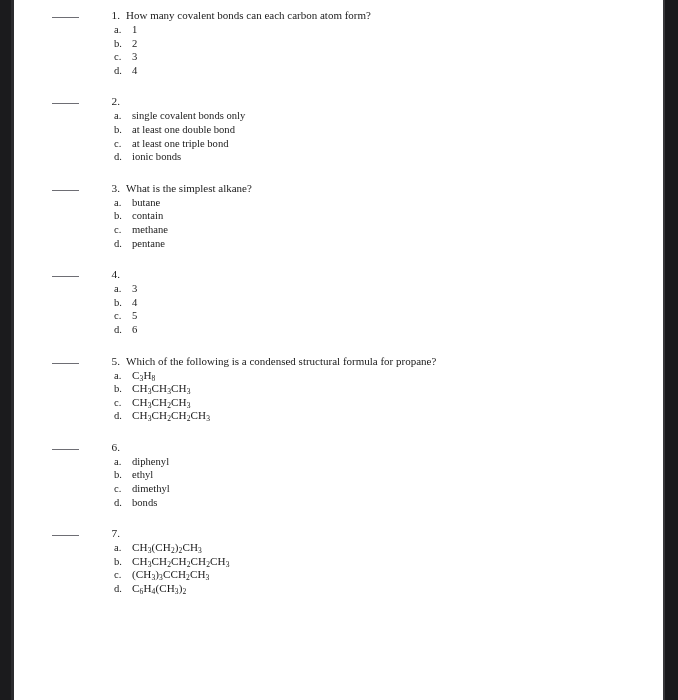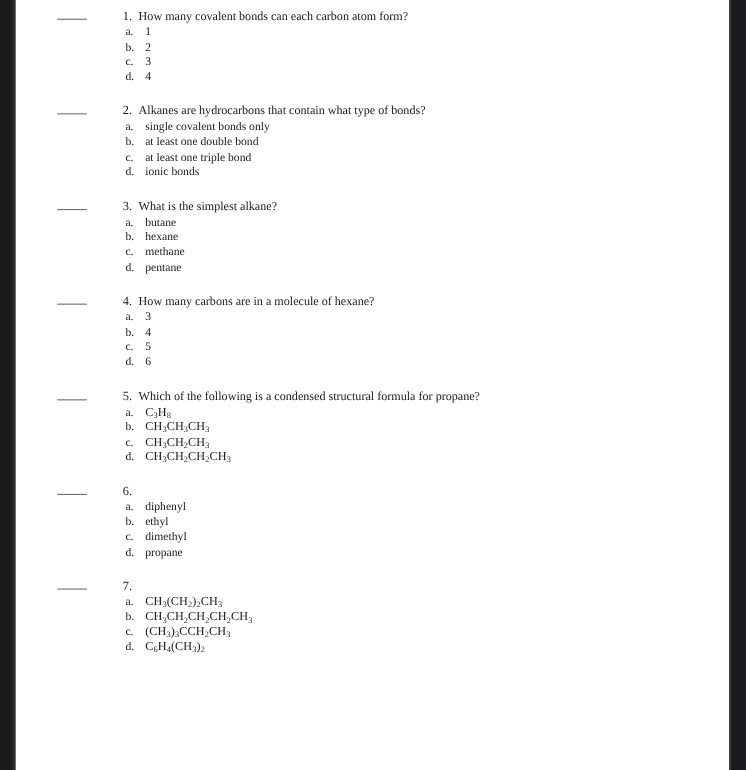"Alkanes are hydrocarbons that contain" div.q-text { html: <div>Alkanes are hydrocarbons that contain what type of bonds?</div> -> none }
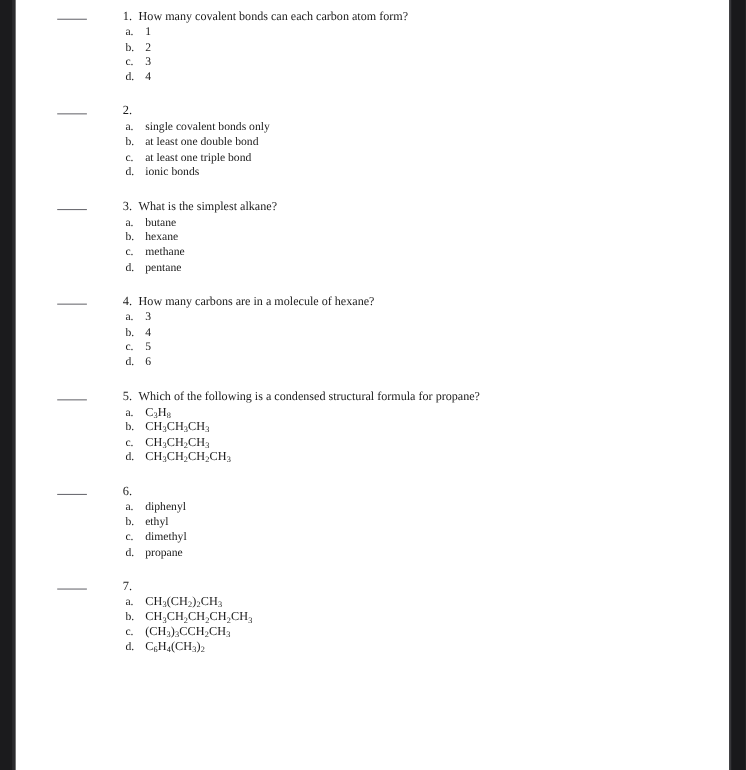"hexane" span.opt-text { text: hexane -> contain }
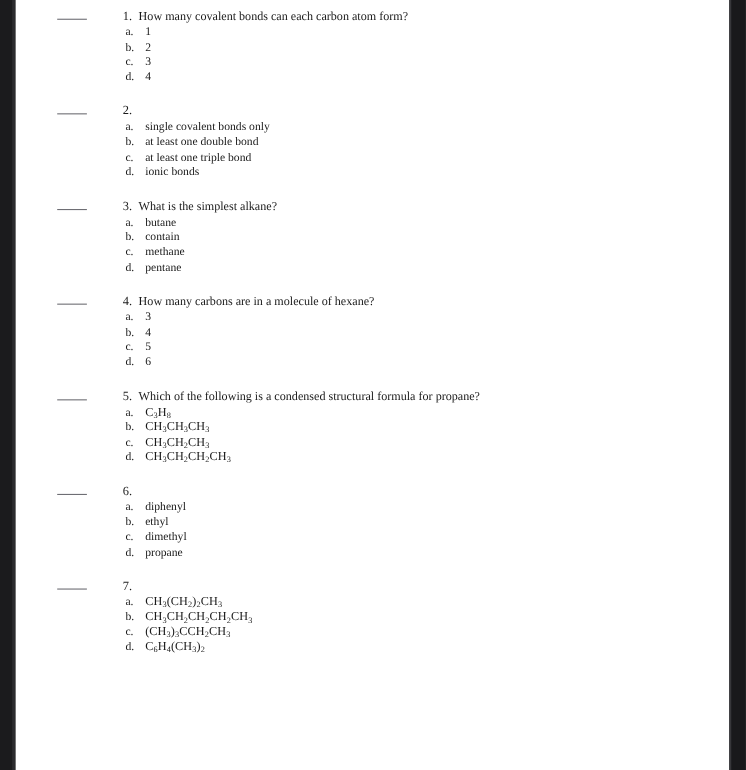"How many carbons are in" div.q-text { html: <div>How many carbons are in a molecule of hexane?</div> -> none }
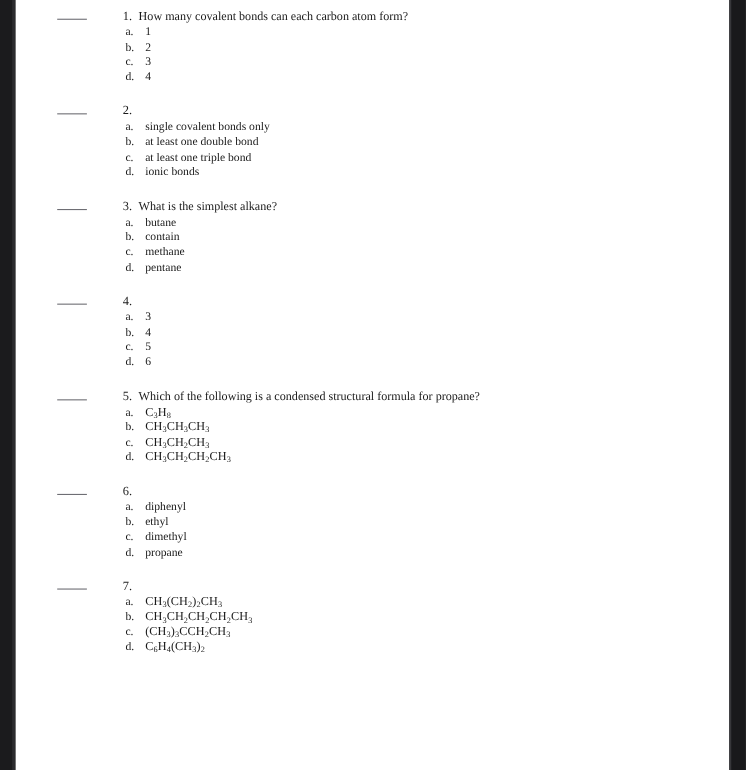"propane" span.opt-text { text: propane -> bonds }
